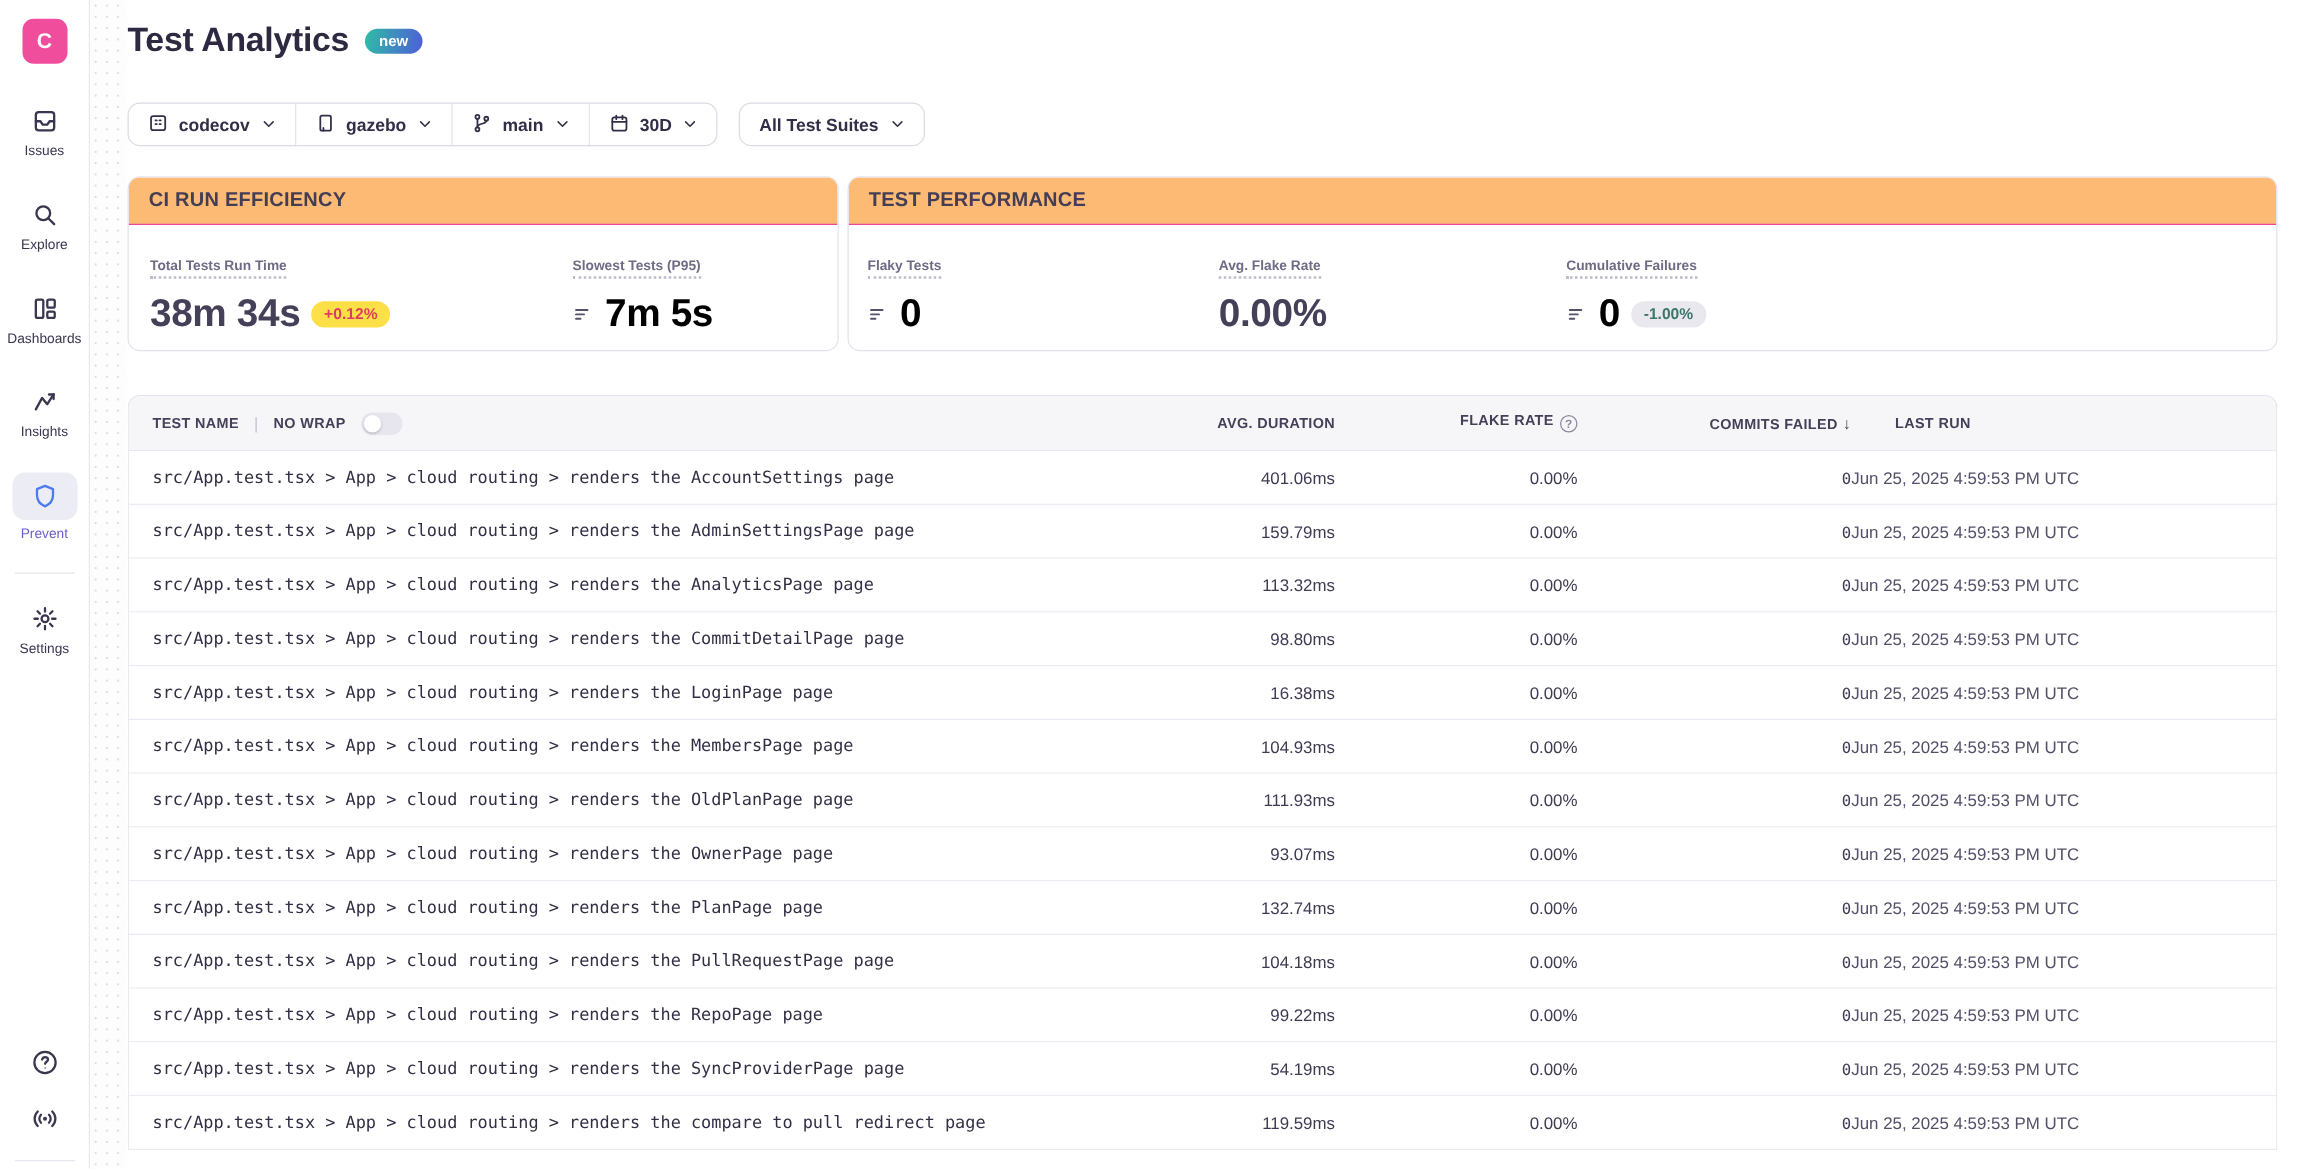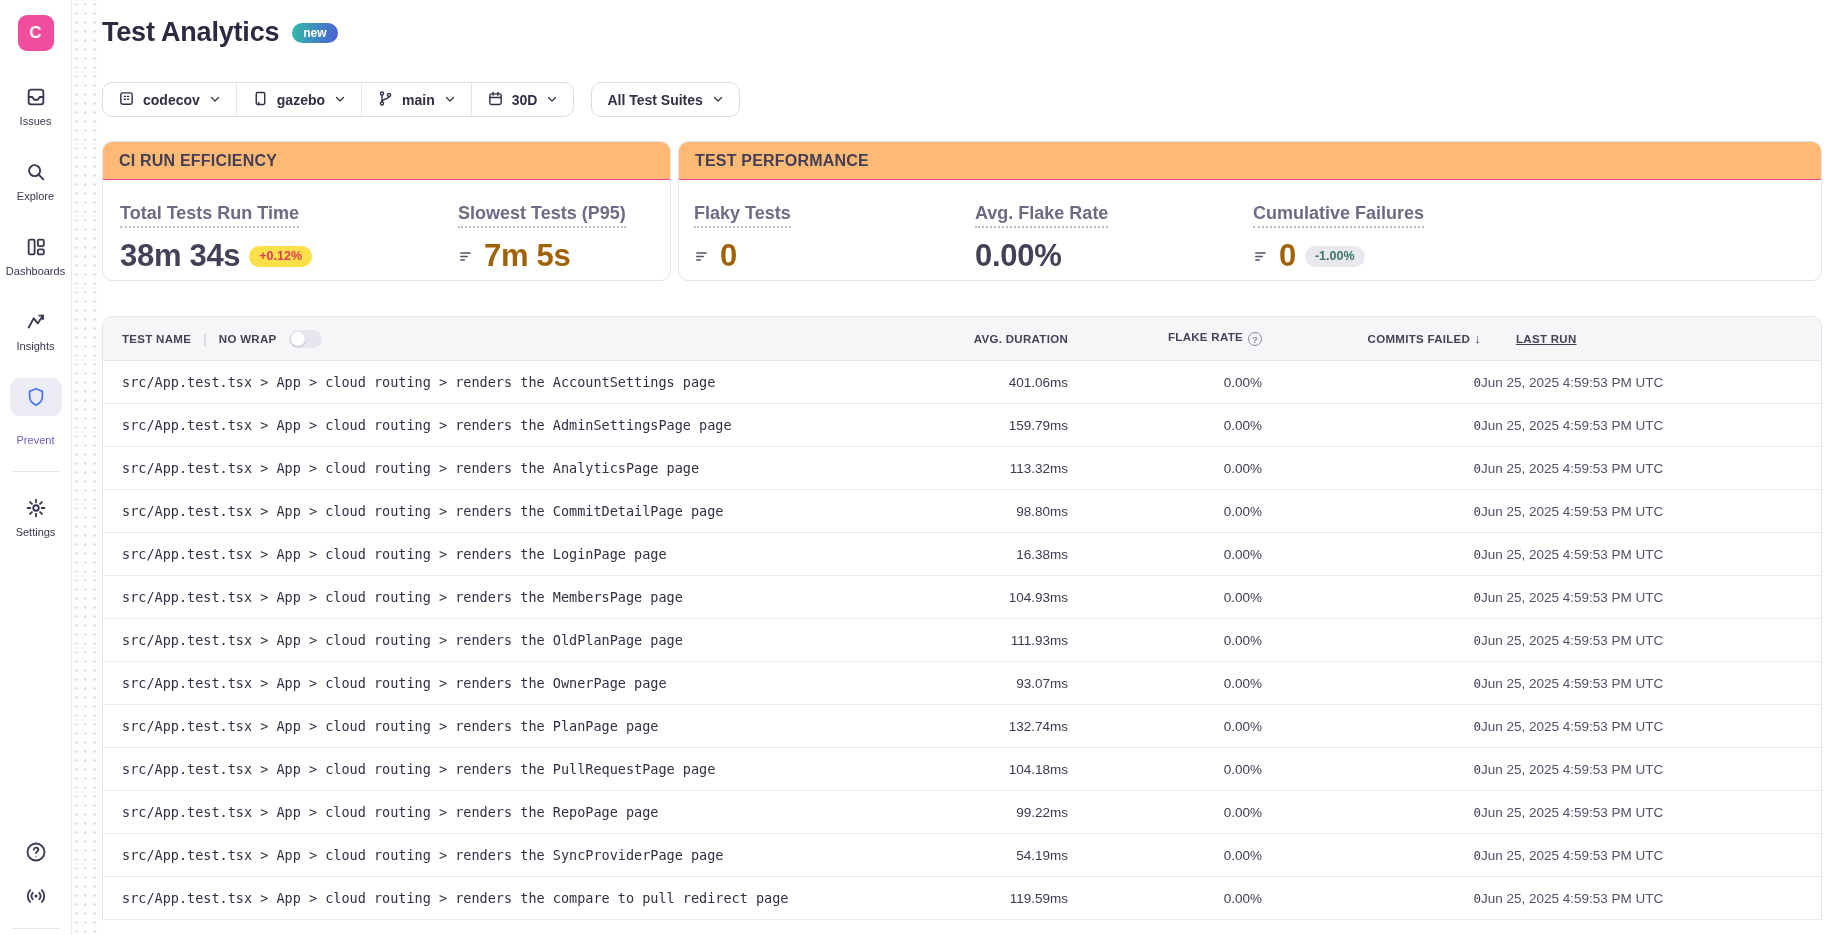"Total Tests Run Time" .metric-label { font-size: 18px -> 11px }
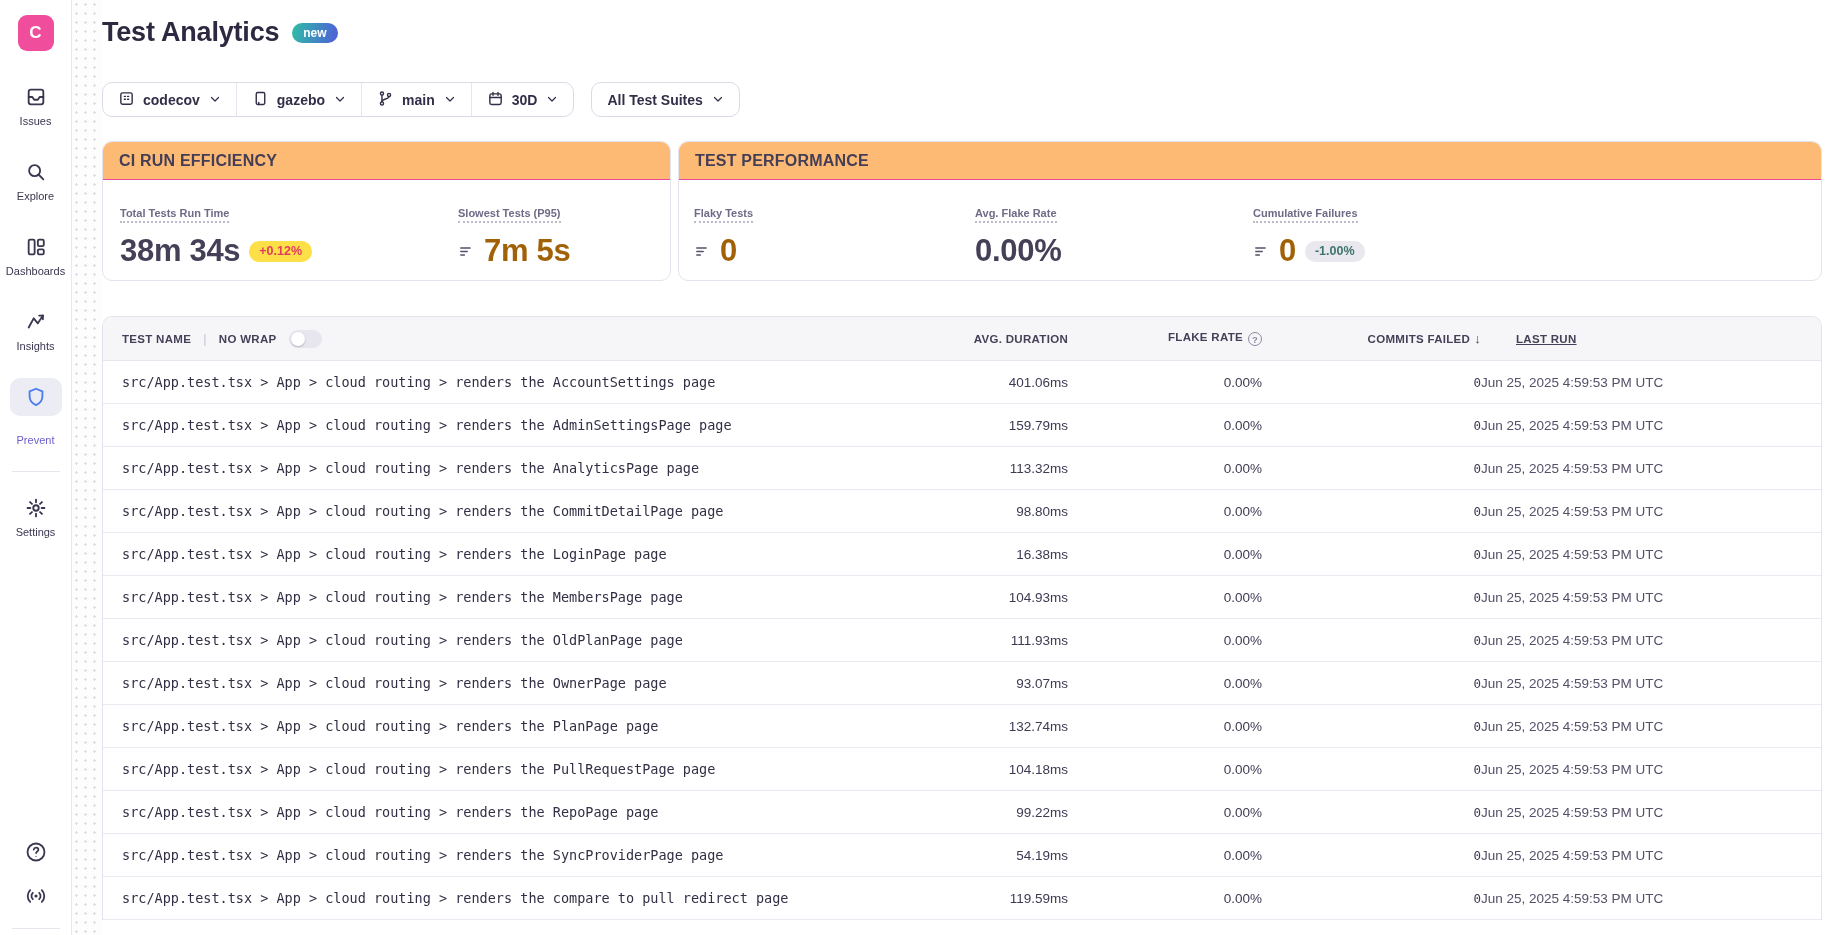"7m 5s" .metric-value.blue { color: #a16207 -> #000000 }
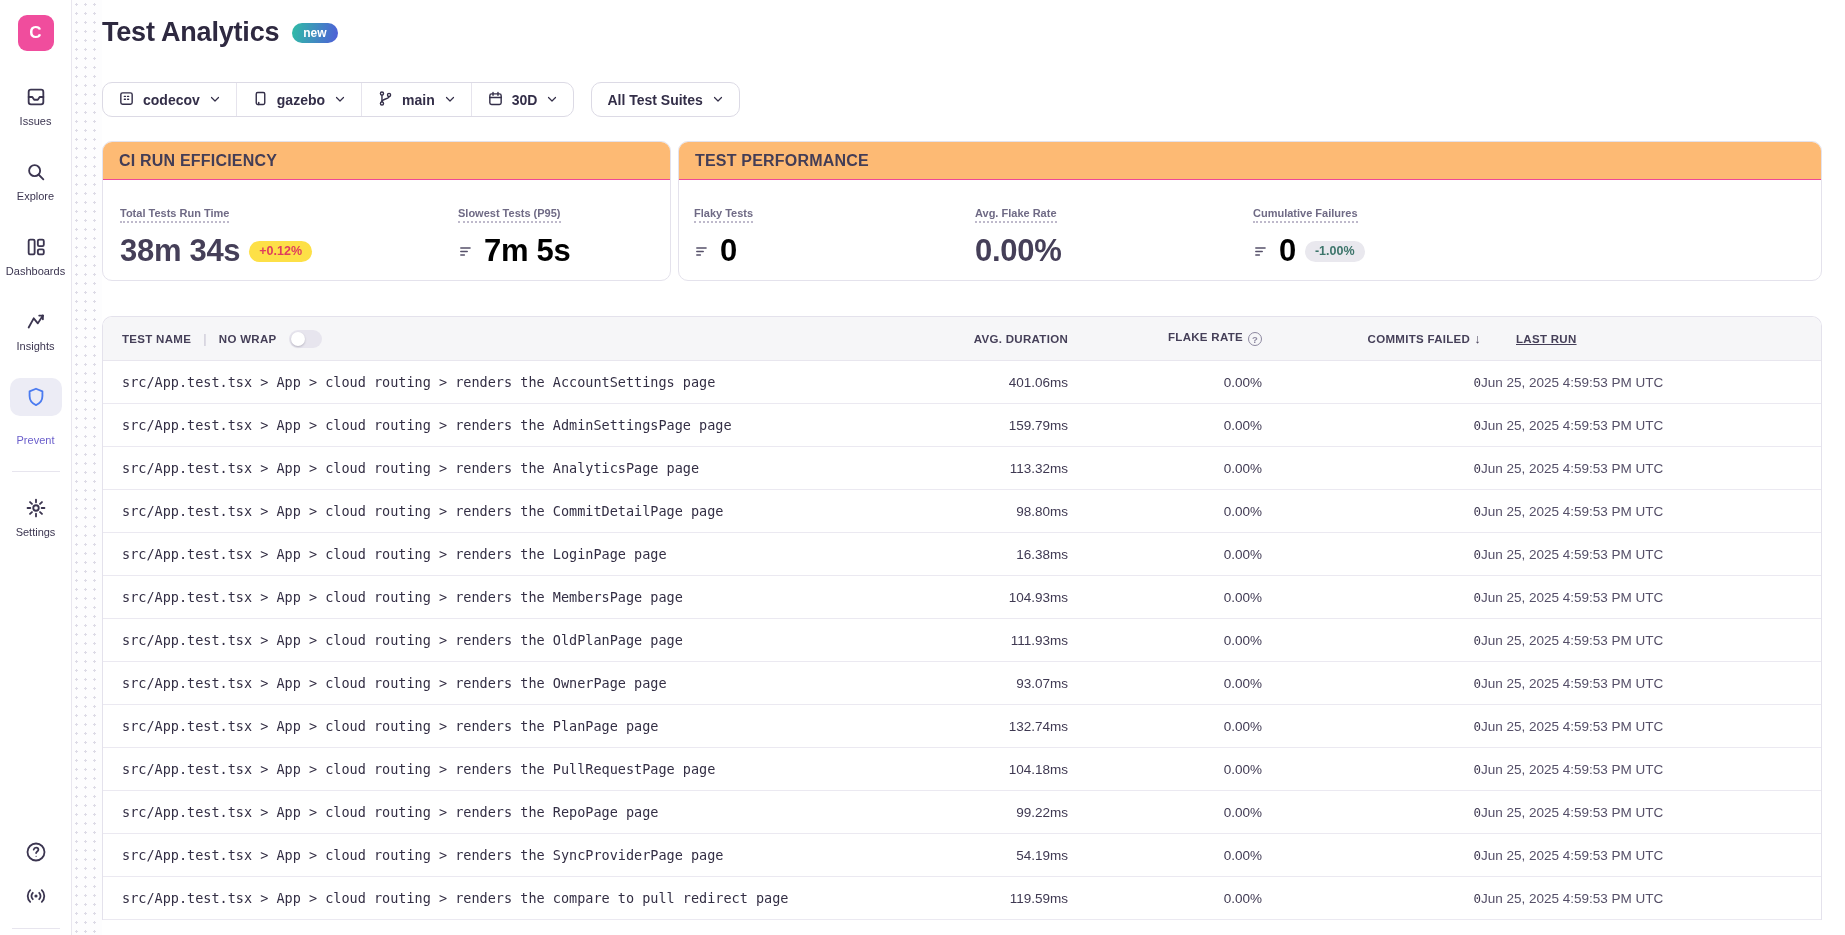"LAST RUN" .th-lastrun { text-decoration: underline -> none }
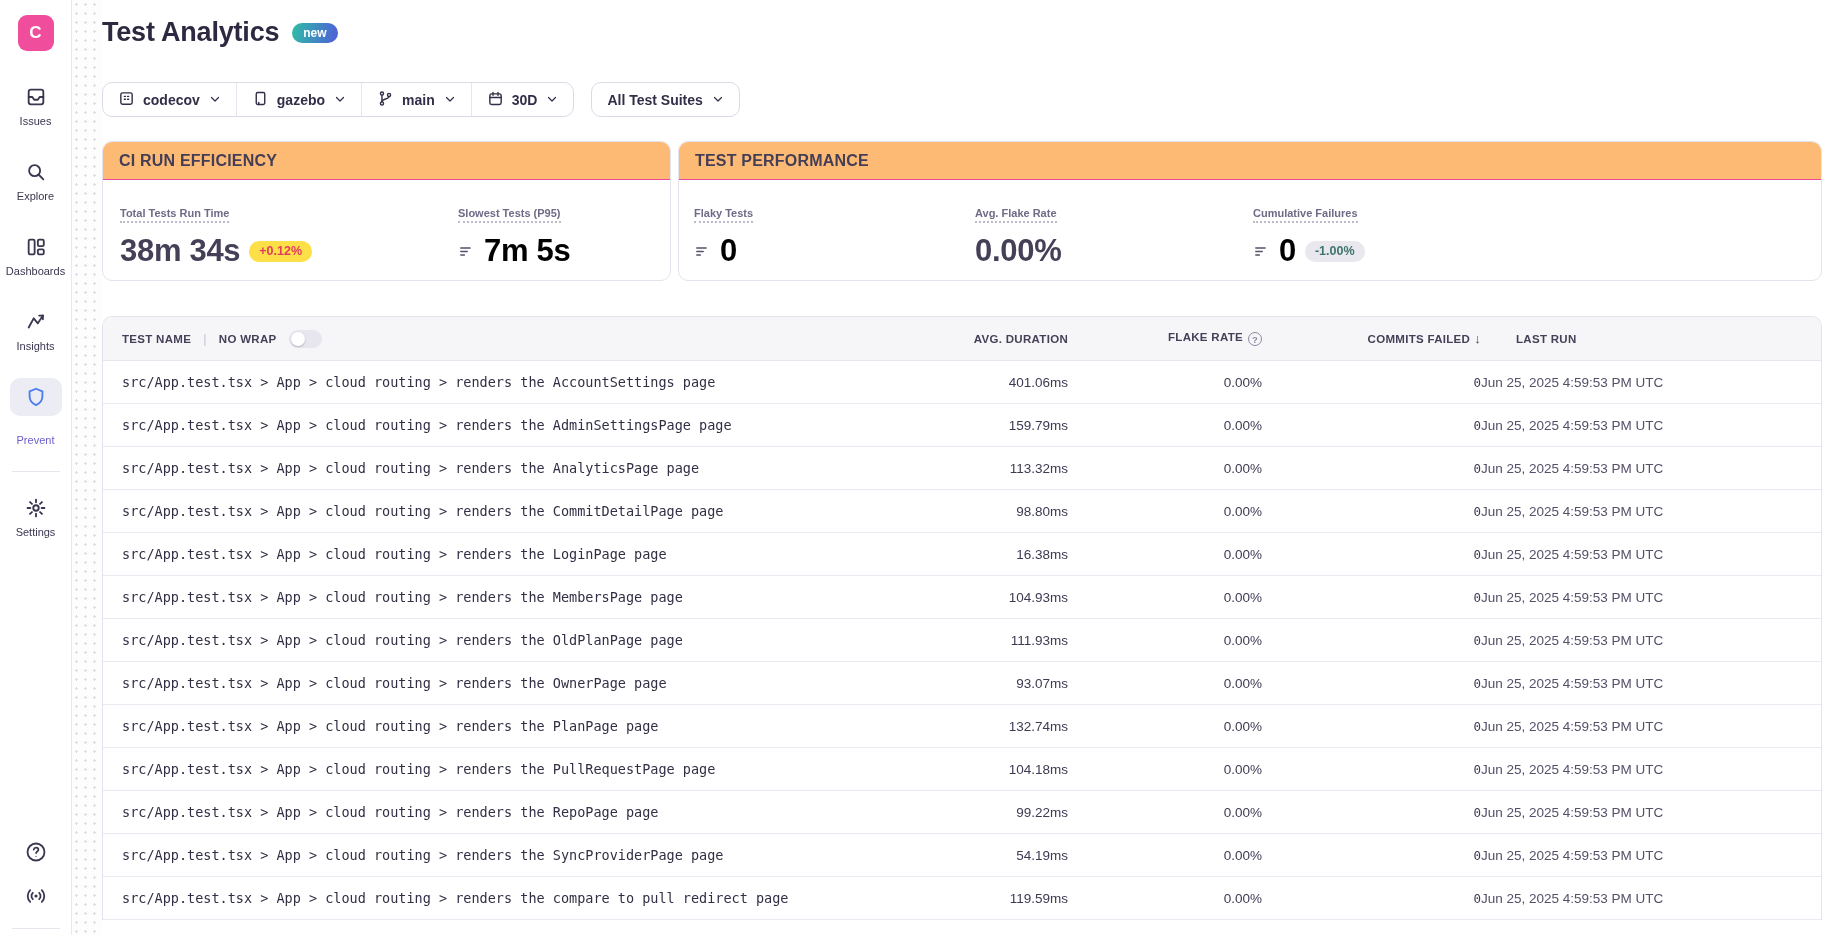"Prevent" .nav-item.active .lbl { margin-top: 25px -> 12px }
